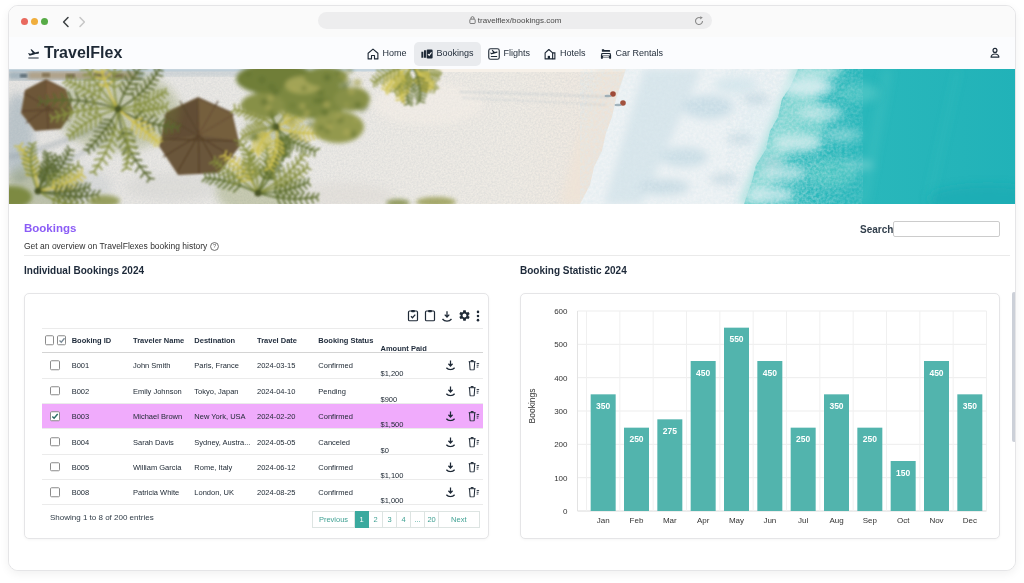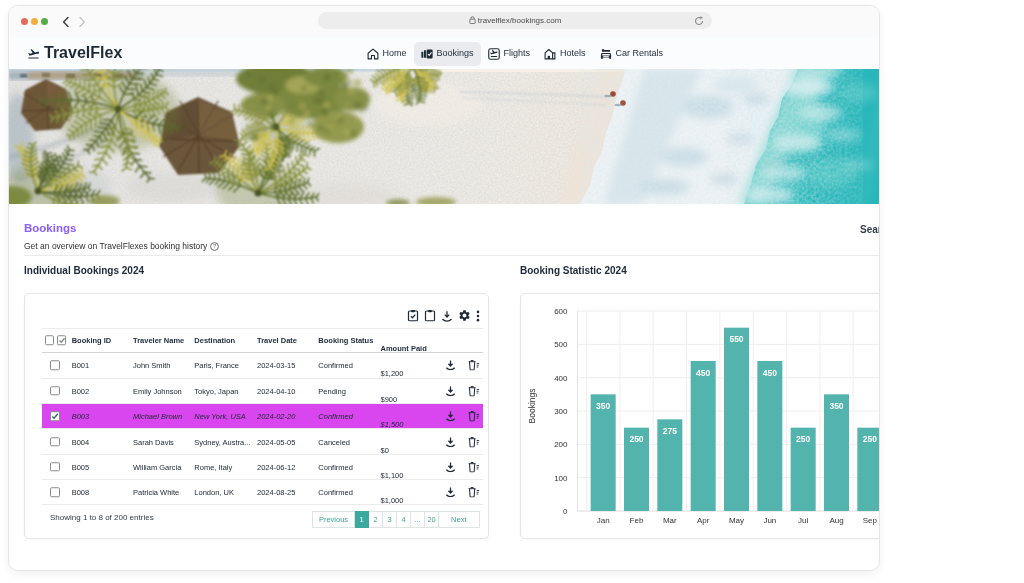"travelflex/bookings.com" #win { width: 872px -> 1008px }
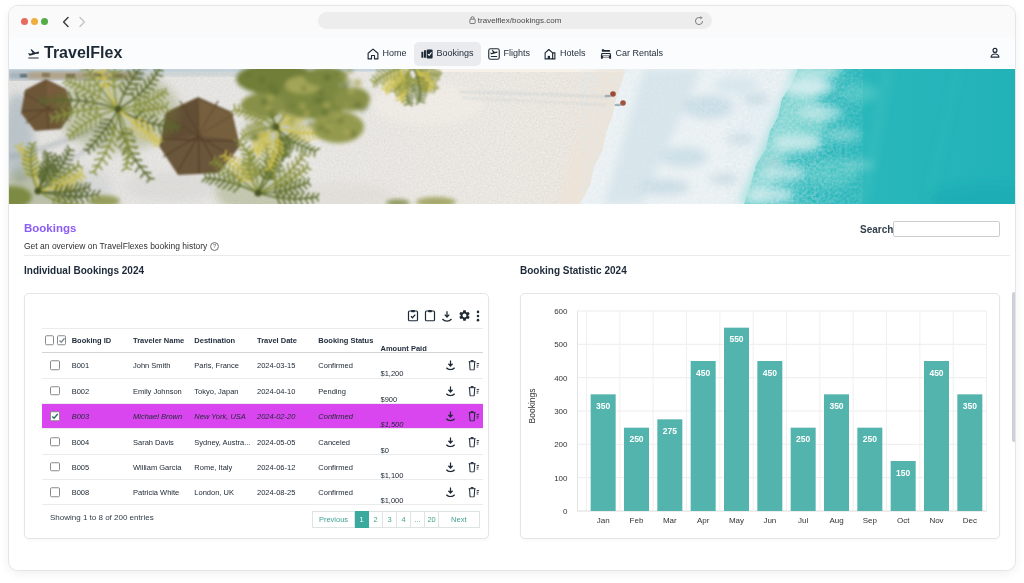"B003" .trow.sel { background: #d946ef -> #f0abfc; font-style: italic -> none }
